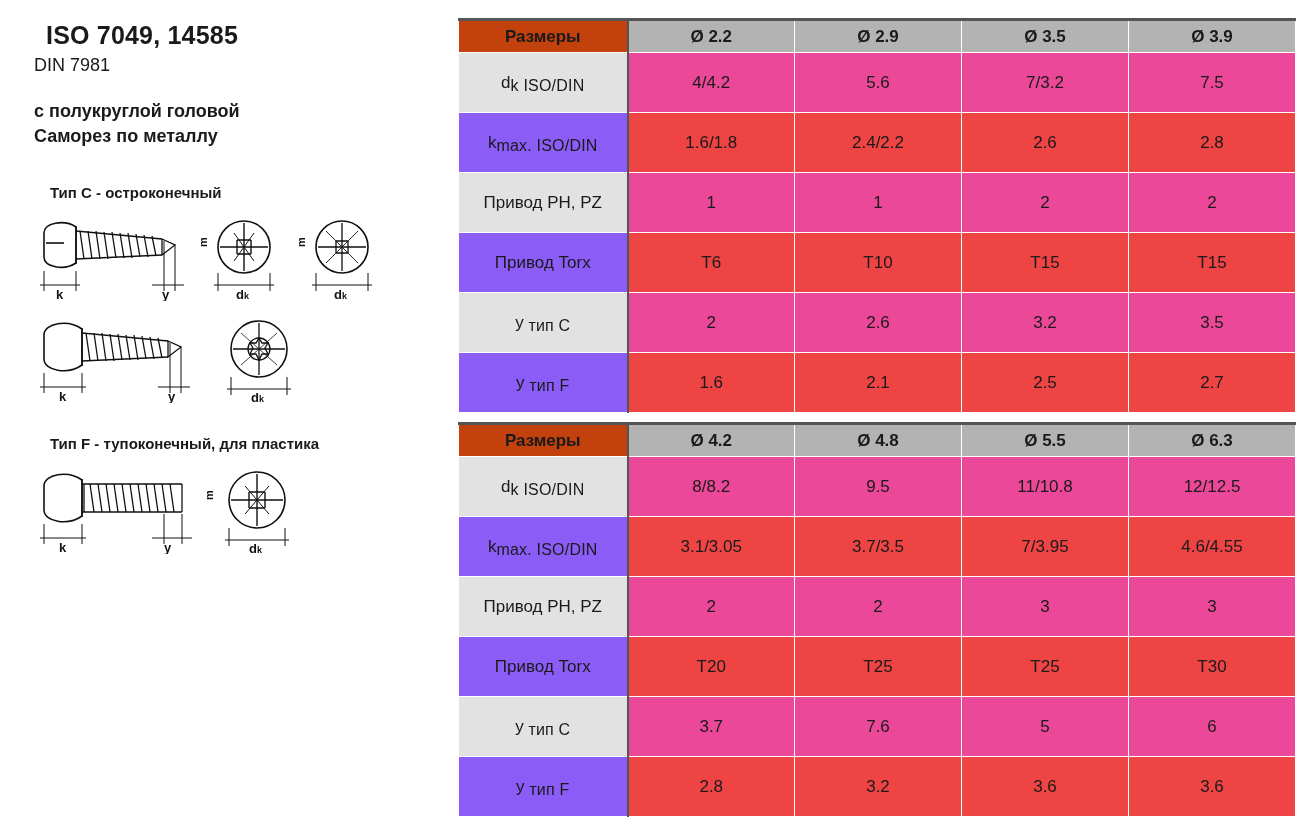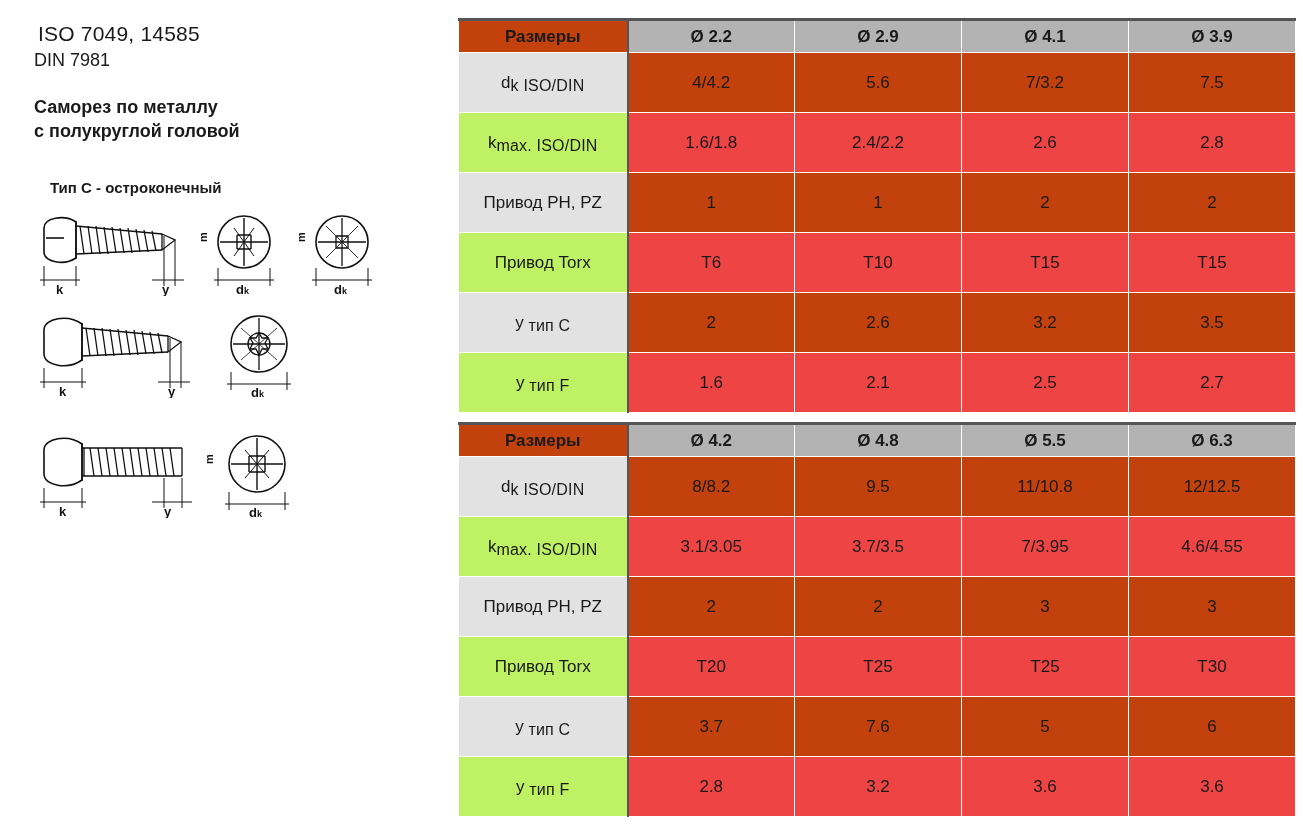"ISO 7049, 14585" .title-main { font-size: 21px -> 25px; font-weight: normal -> bold; margin: 0 0 6px 4px -> 0 0 6px 12px }
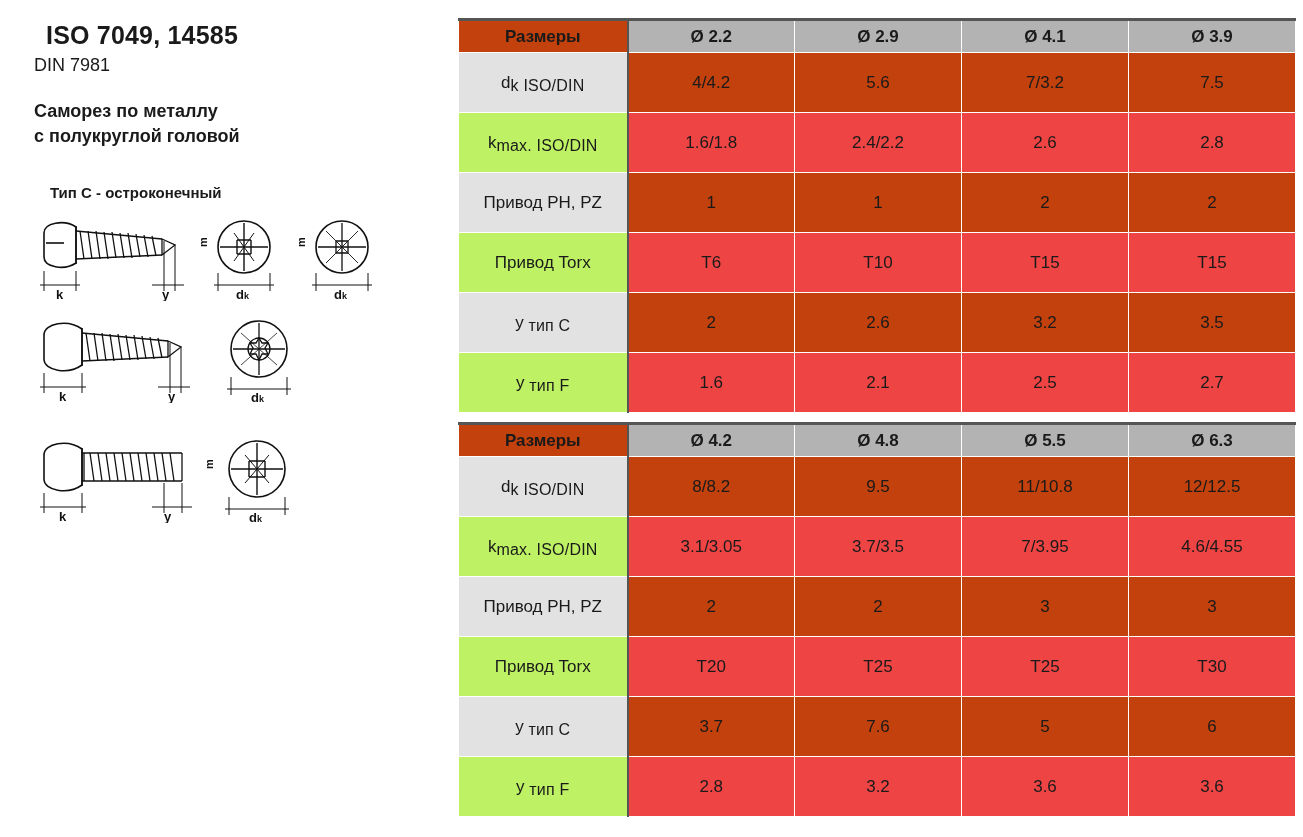"Ø 4.1" th { text: 4.1 -> 3.5 }
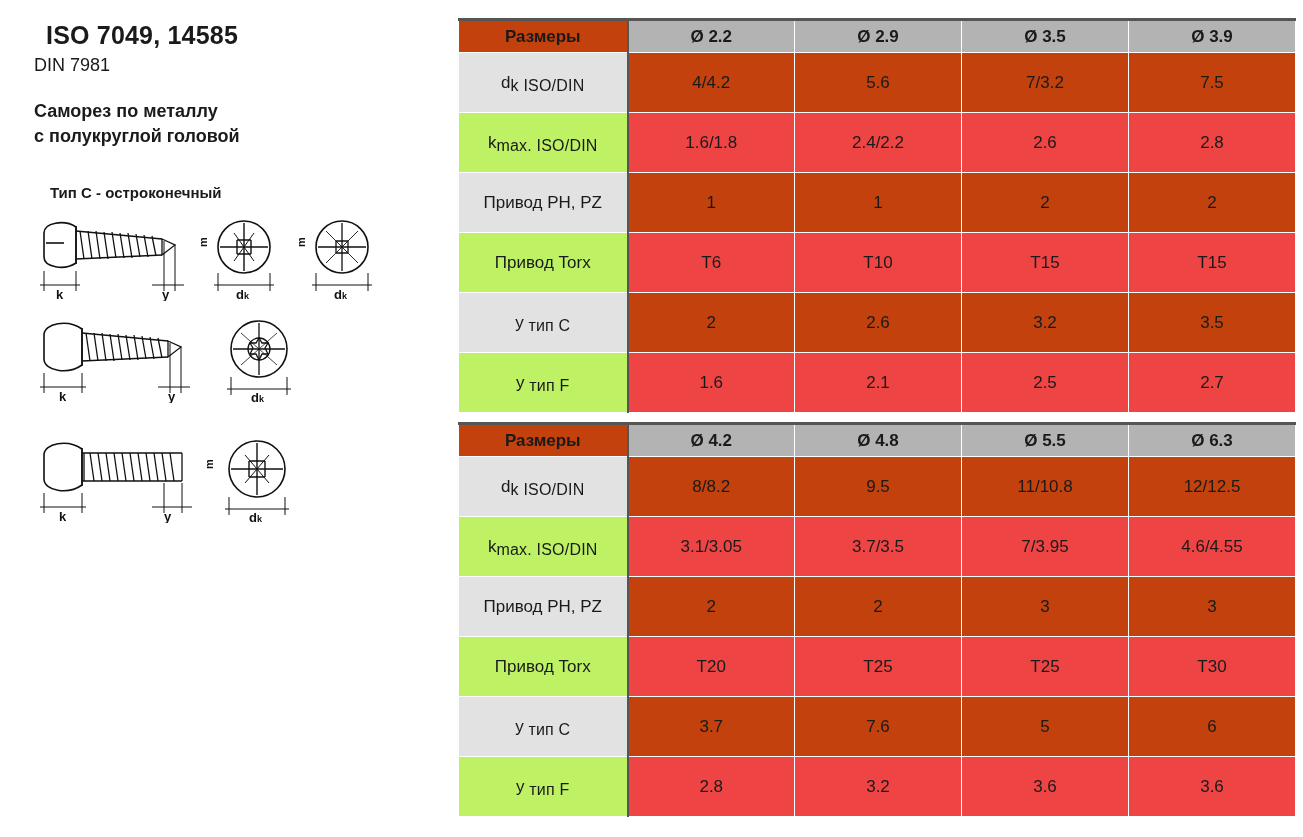"4/4.2" table.spec tbody tr.alt td { background: #c2410c -> #ec4899 }
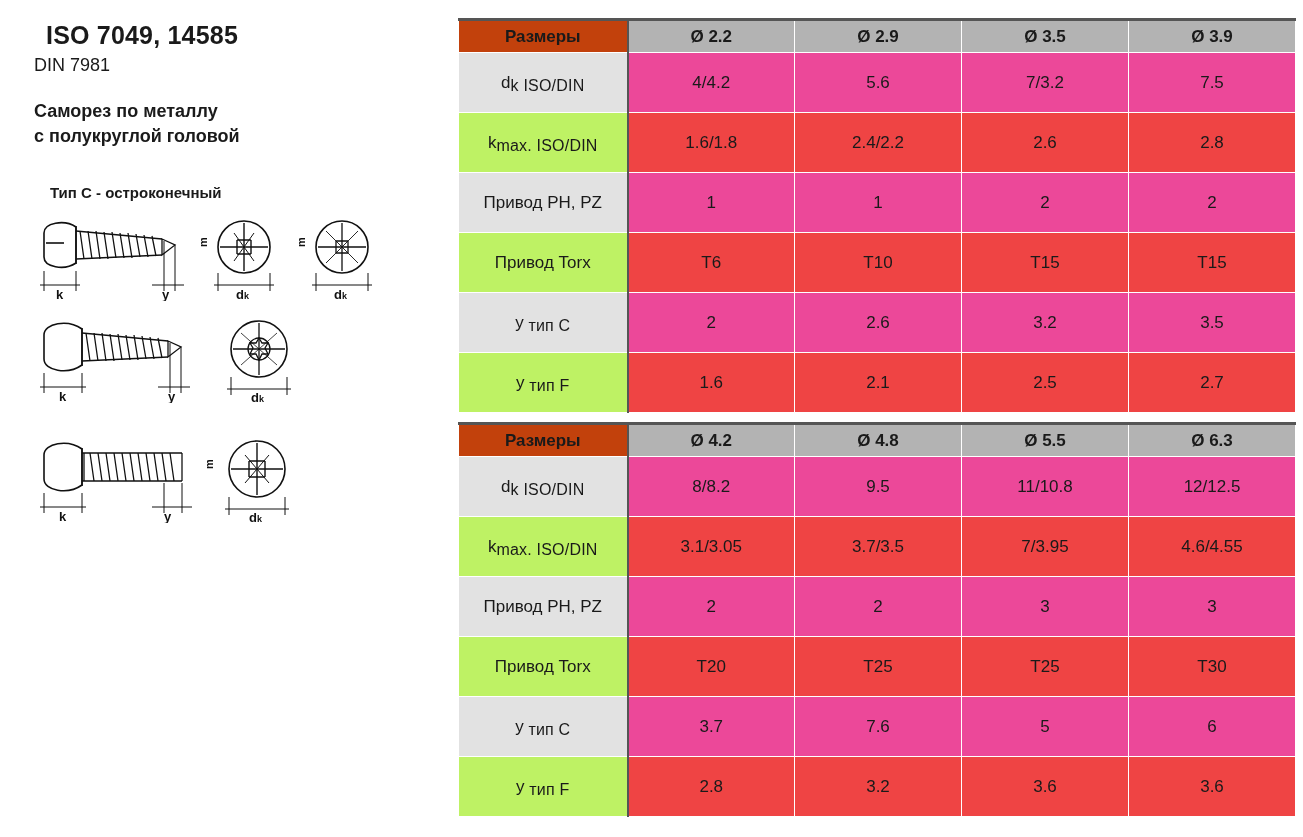"Саморез по металлу" div { order: before "с полукруглой головой" -> after "с полукруглой головой" }
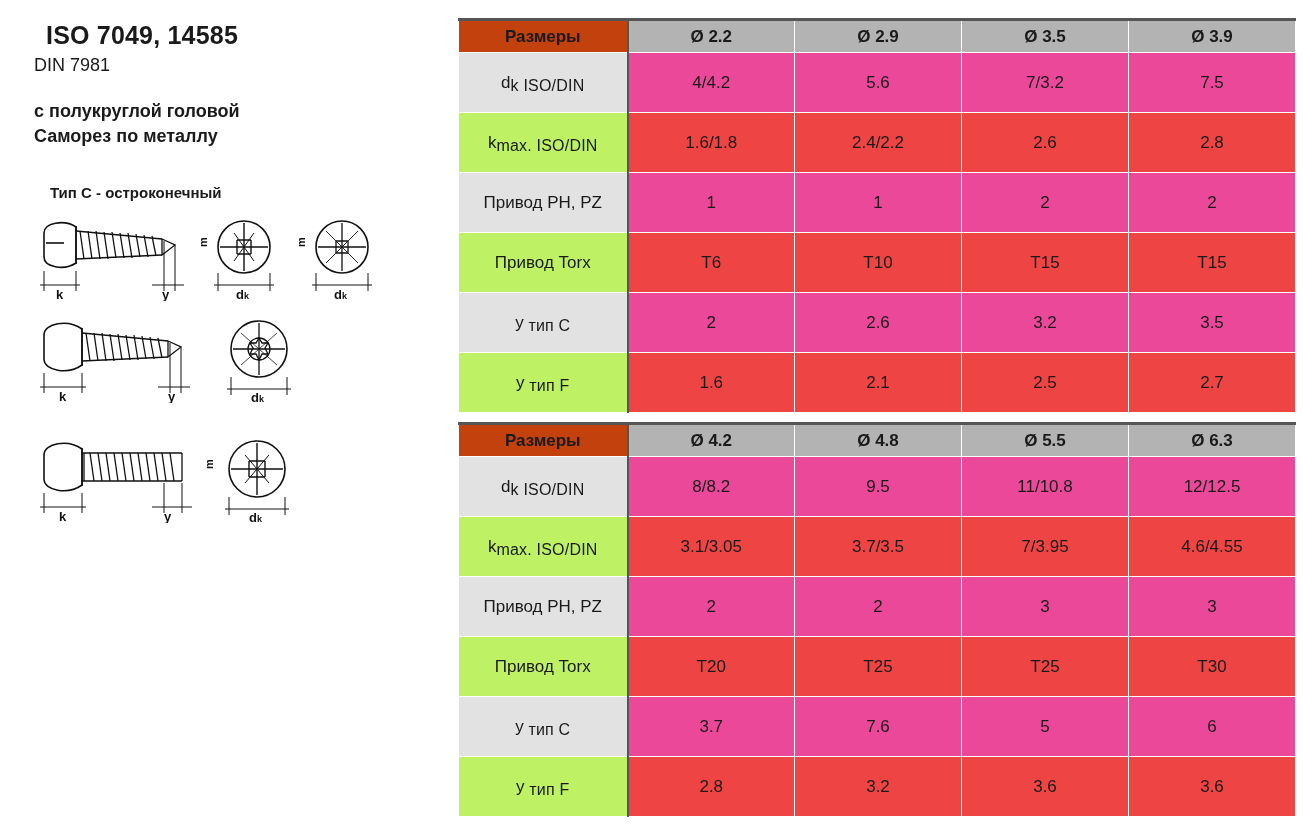"kmax. ISO/DIN" table.spec tbody tr td.rowlabel { background: #bef264 -> #8b5cf6 }
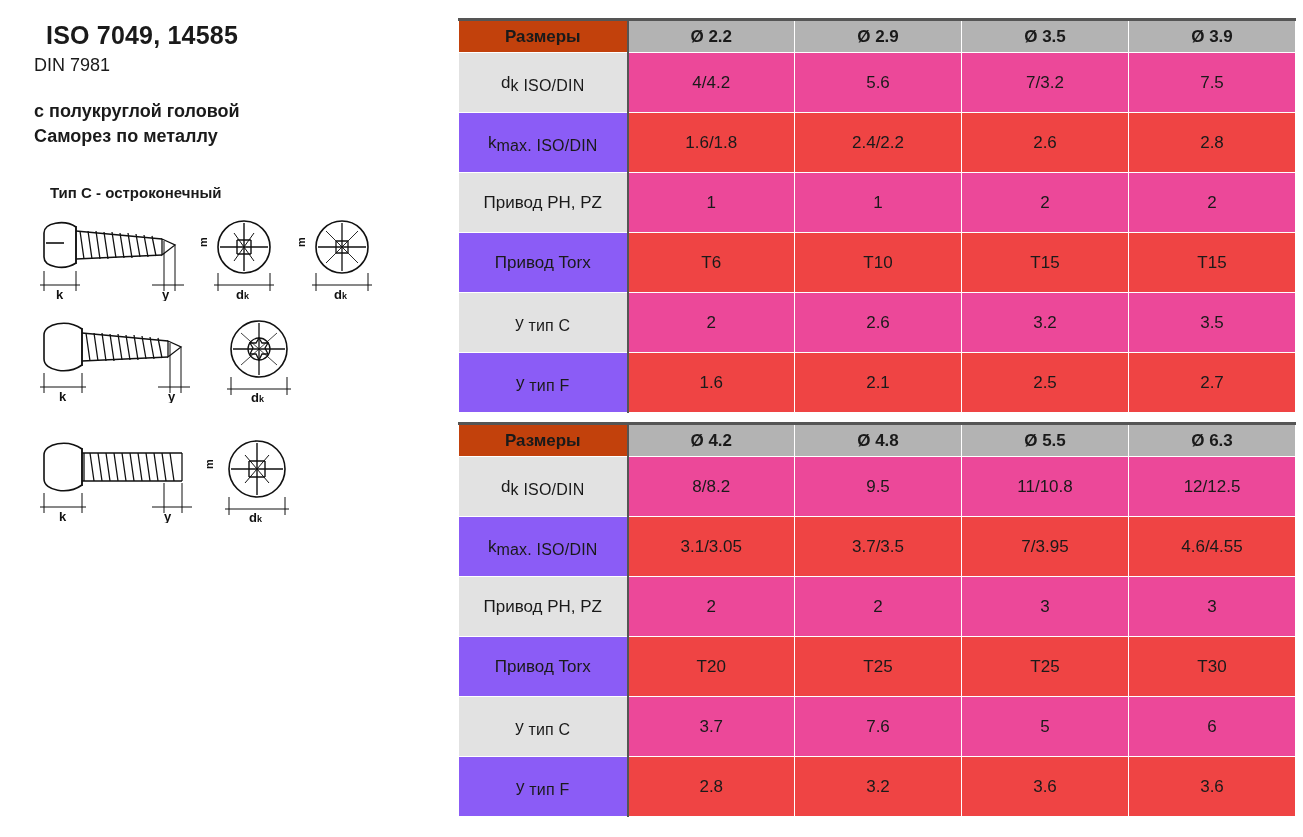"Тип F - тупоконечный, для" div.type-label { html: none -> <div>Тип F - тупоконечный, для пластика</div> }
